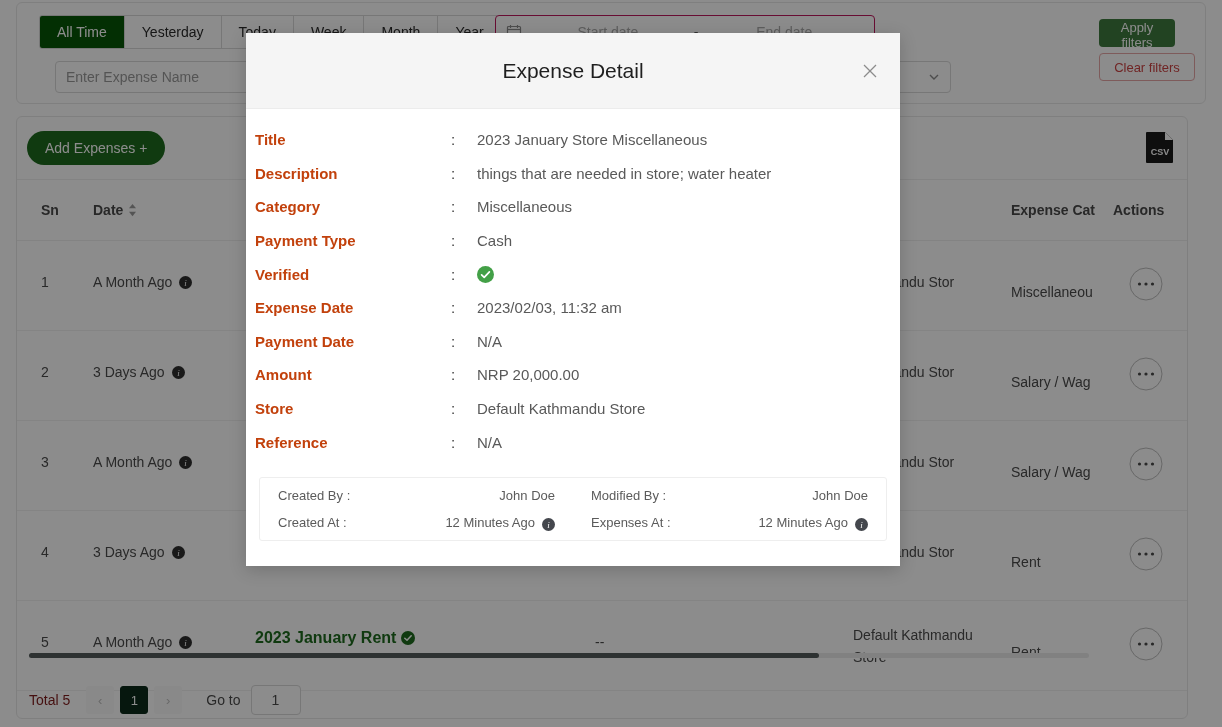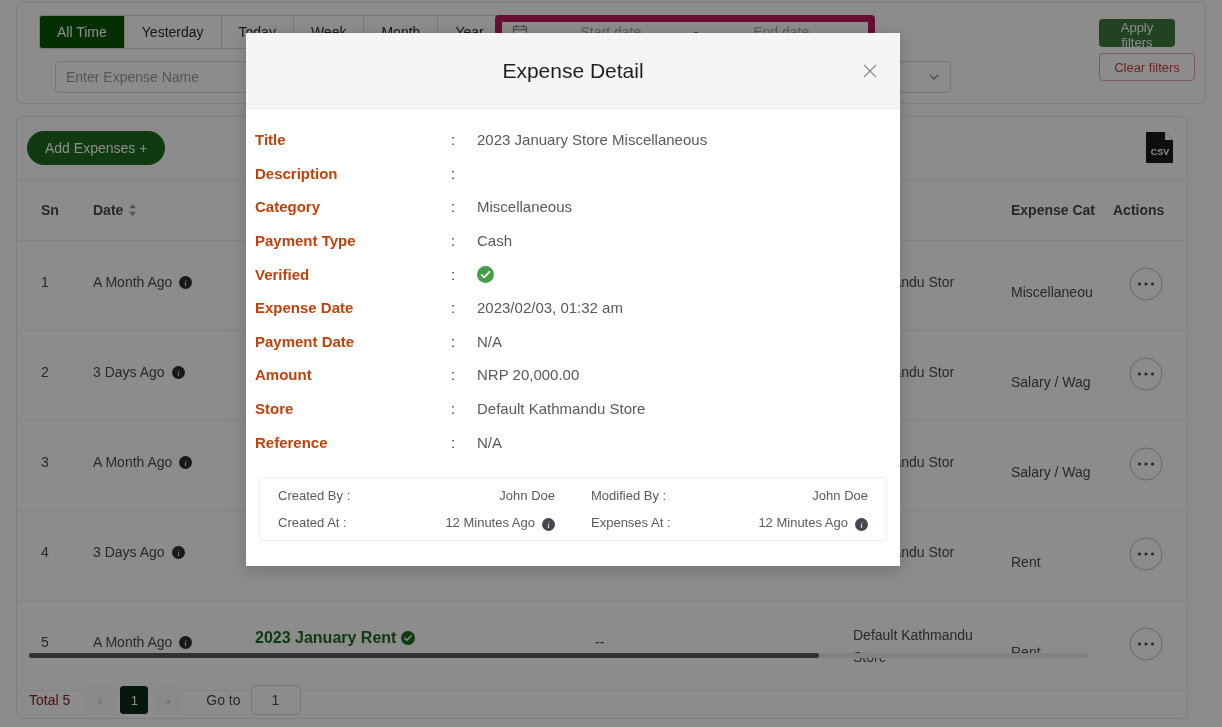"Start date" .daterange { border: 7px solid #be185d -> 1px solid #be185d }
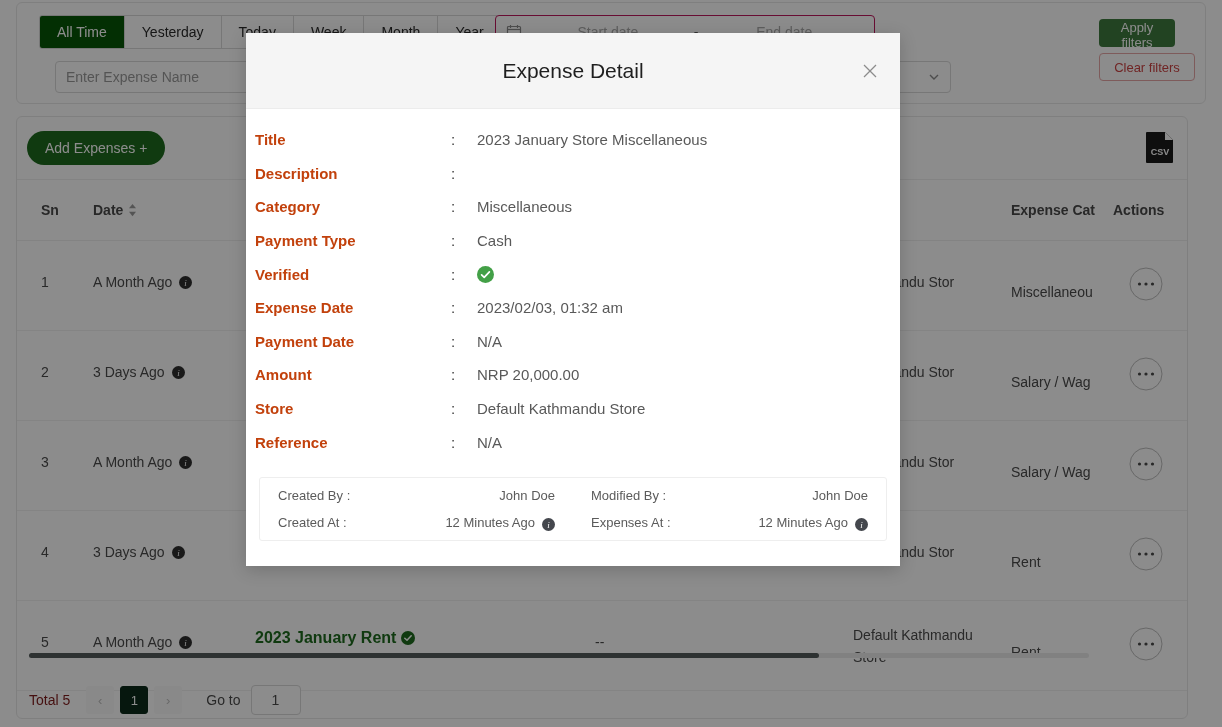"things that are needed in" span.dvalue { html: none -> <span>things that are needed in store; water heater</span> }
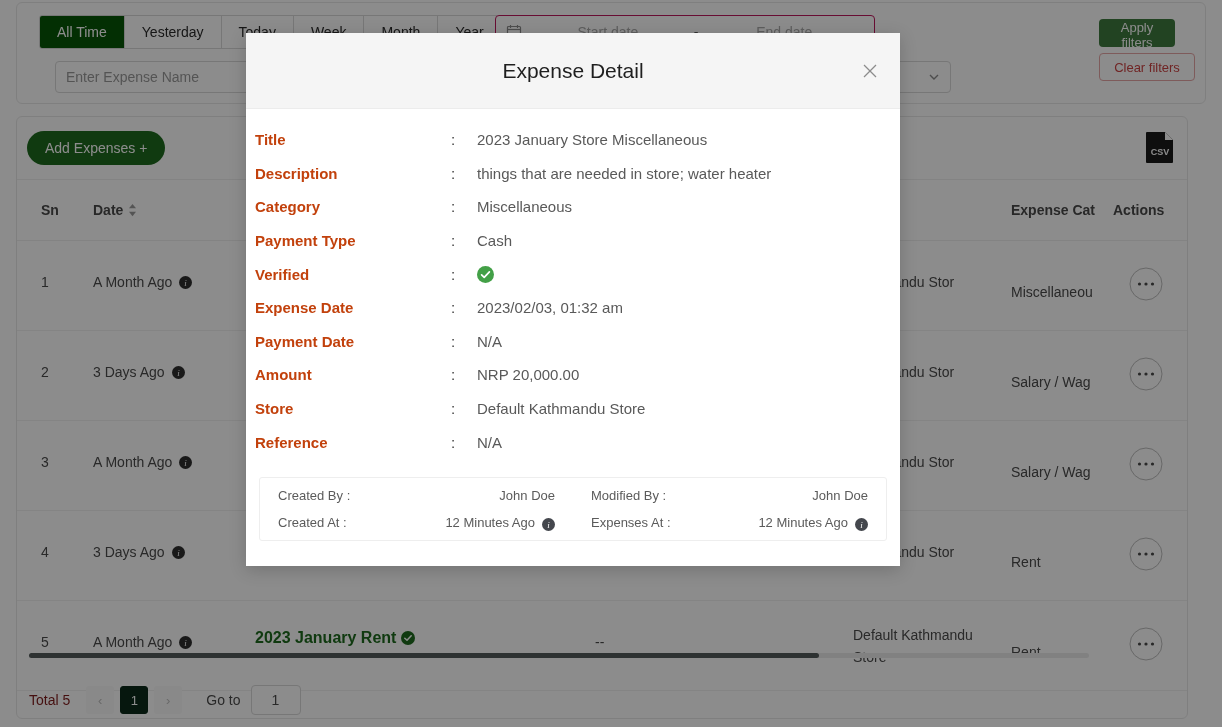"2023/02/03, 01:32 am" span.dvalue { text: 01:32 -> 11:32 }
